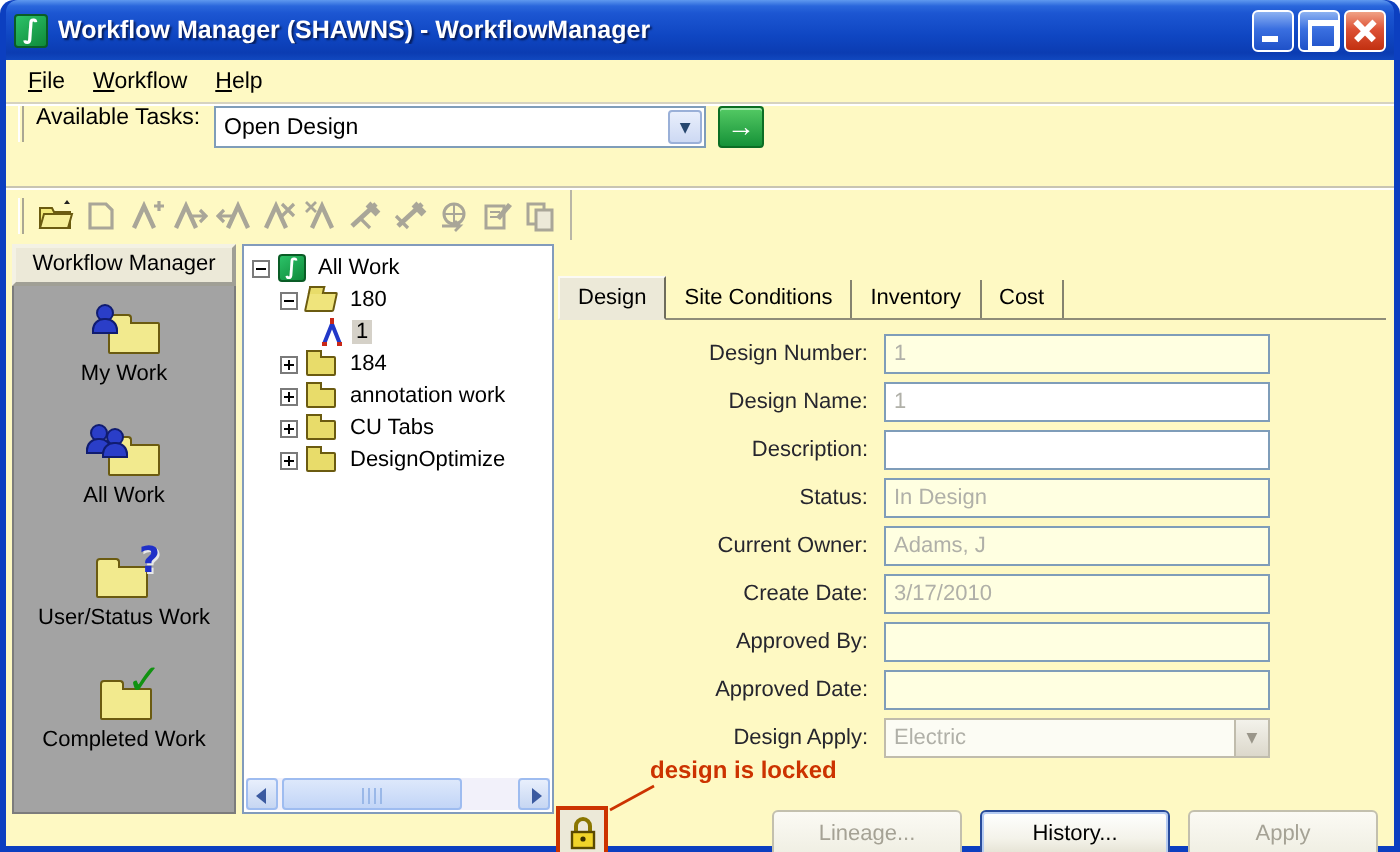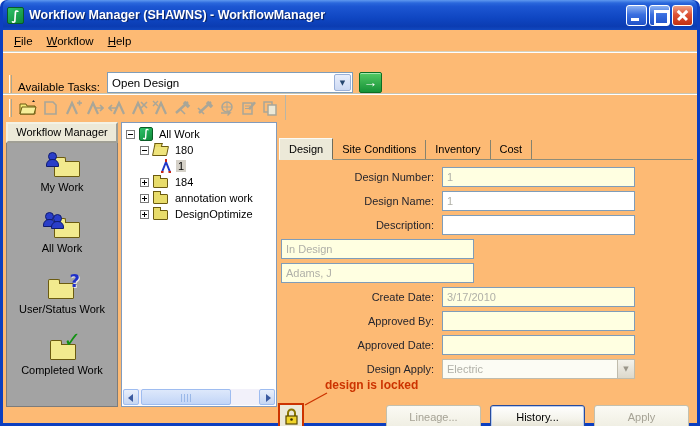"File" .client { background: #fdba74 -> #fef9c3 }
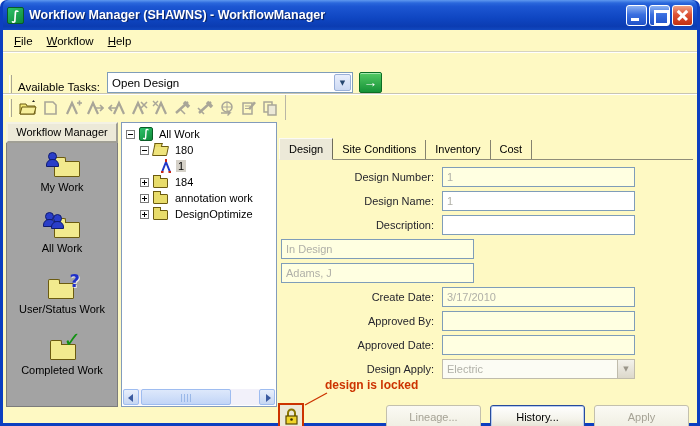"Available Tasks:" .taskrow { align-items: flex-end -> flex-start }
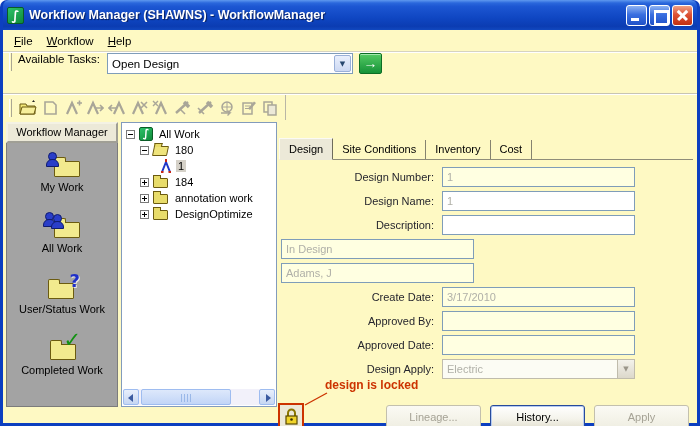"CU Tabs" div.trow { html: none -> <div> <span></span> <span></span> <span>CU Tabs</span> </div> }
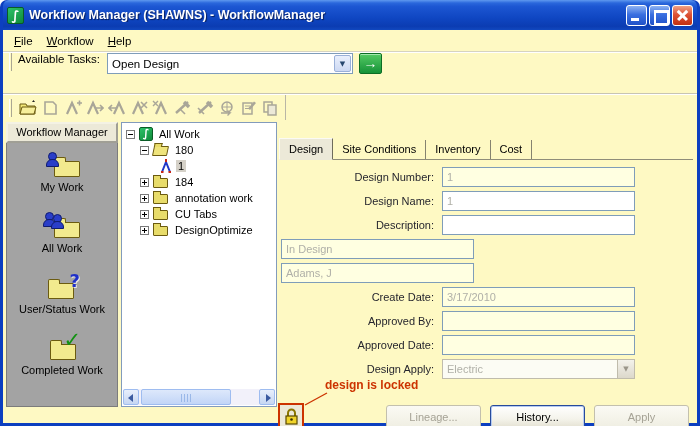"Status:" label.flabel { html: none -> <label>Status:</label> }
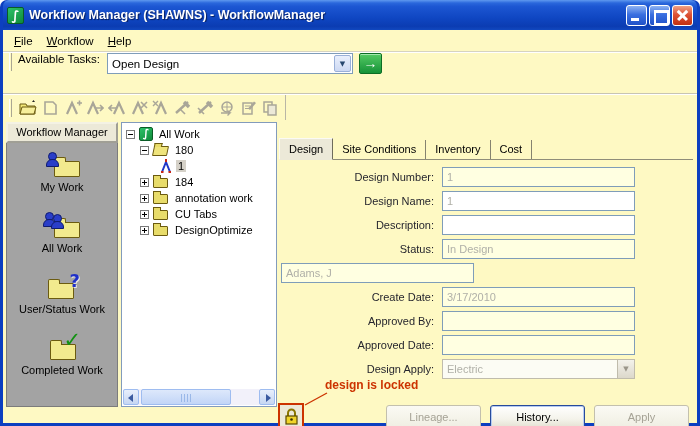"Current Owner:" label.flabel { html: none -> <label>Current Owner:</label> }
